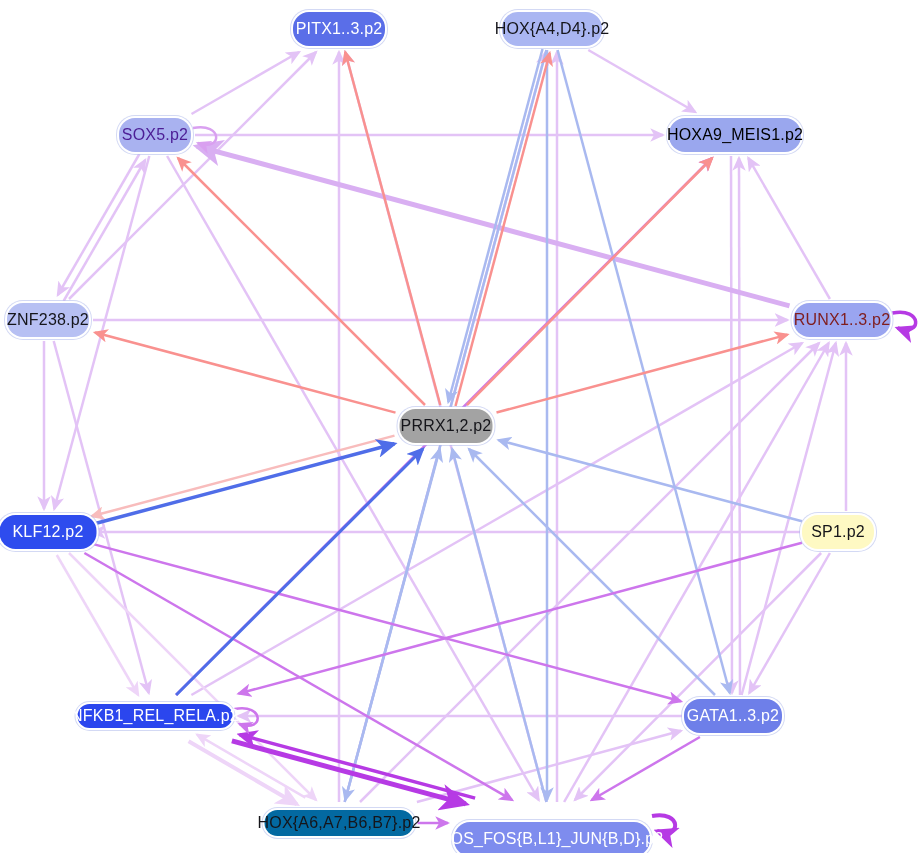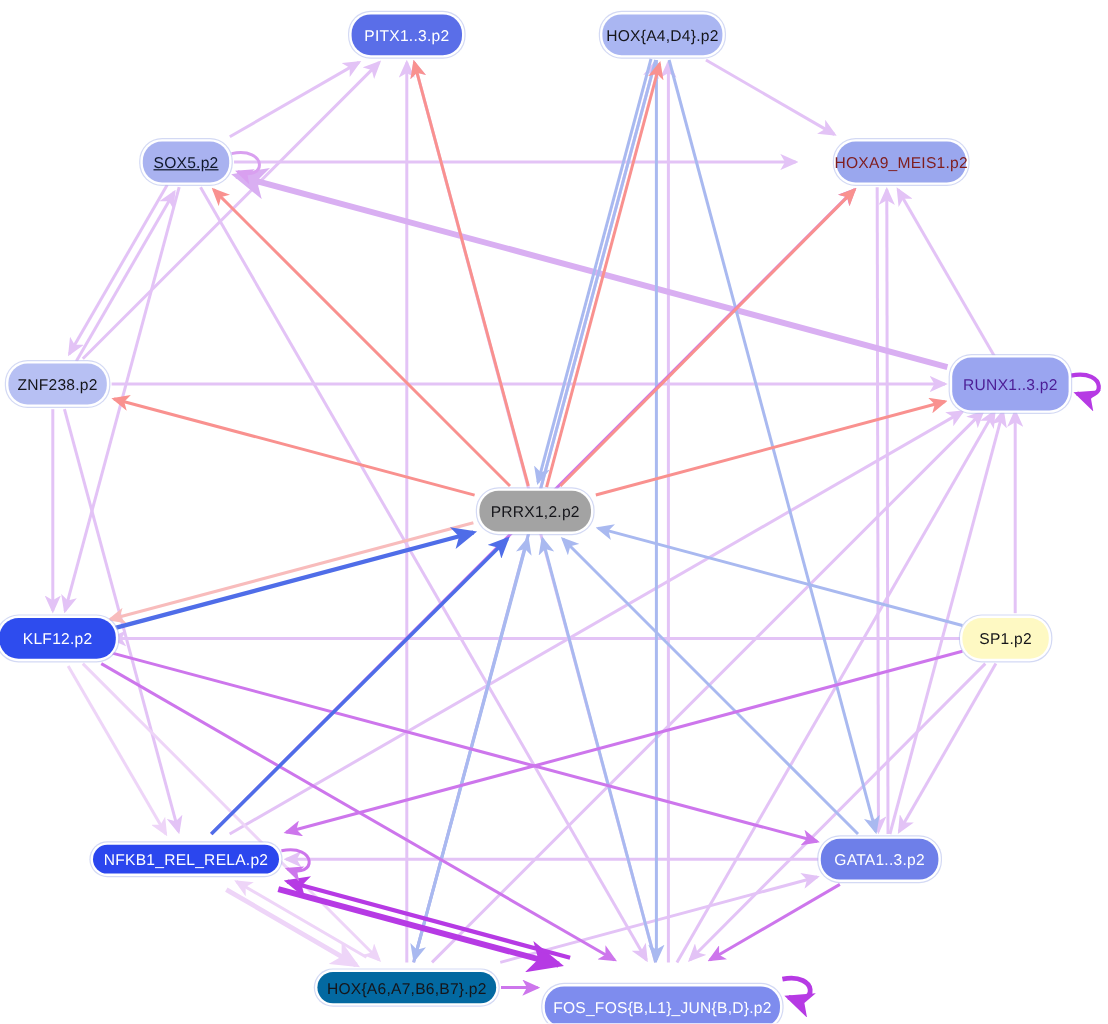"PITX1..3.p2" .node { font-size: 13px -> 16px }
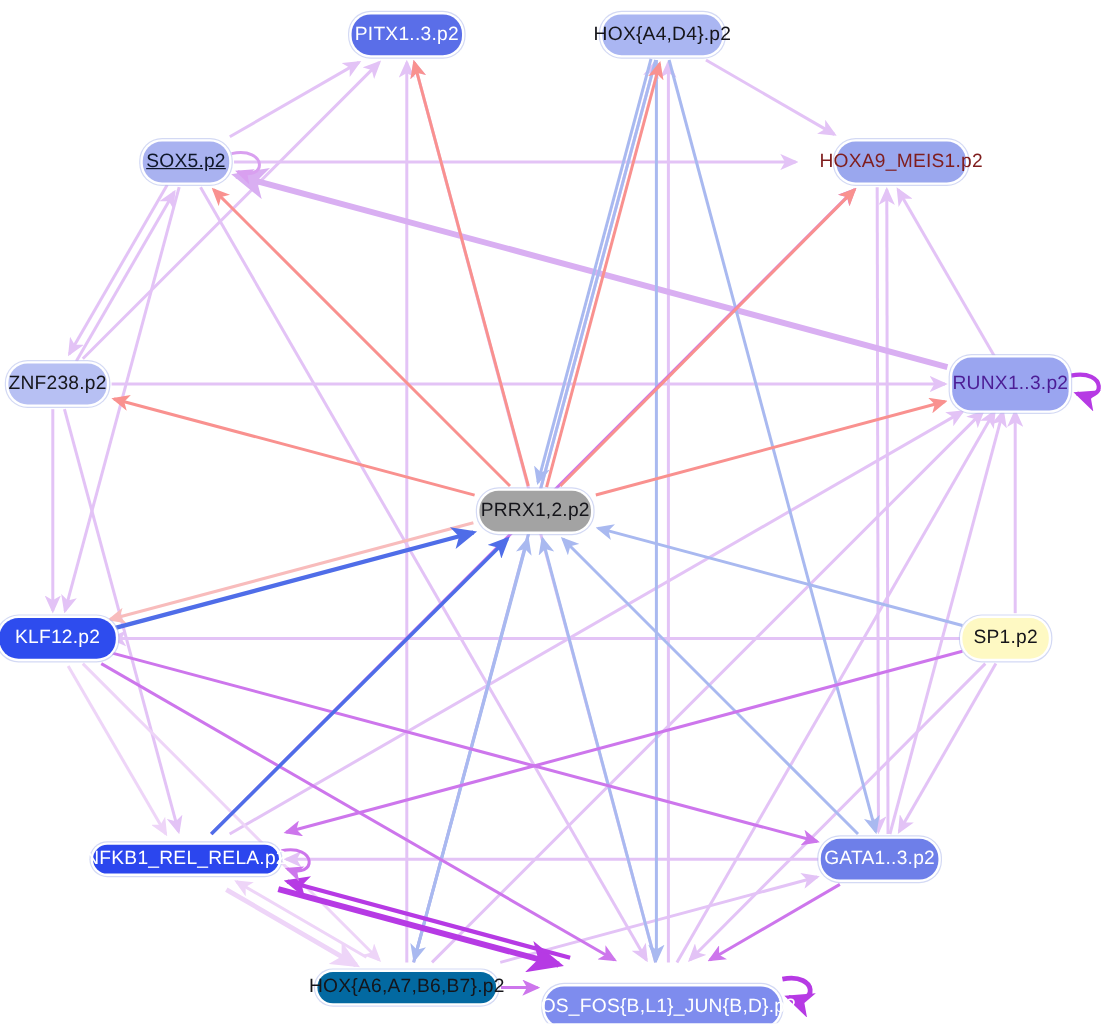"SOX5.p2" div.node { color: #0f172a -> #4c1d95; text-decoration: underline -> none }
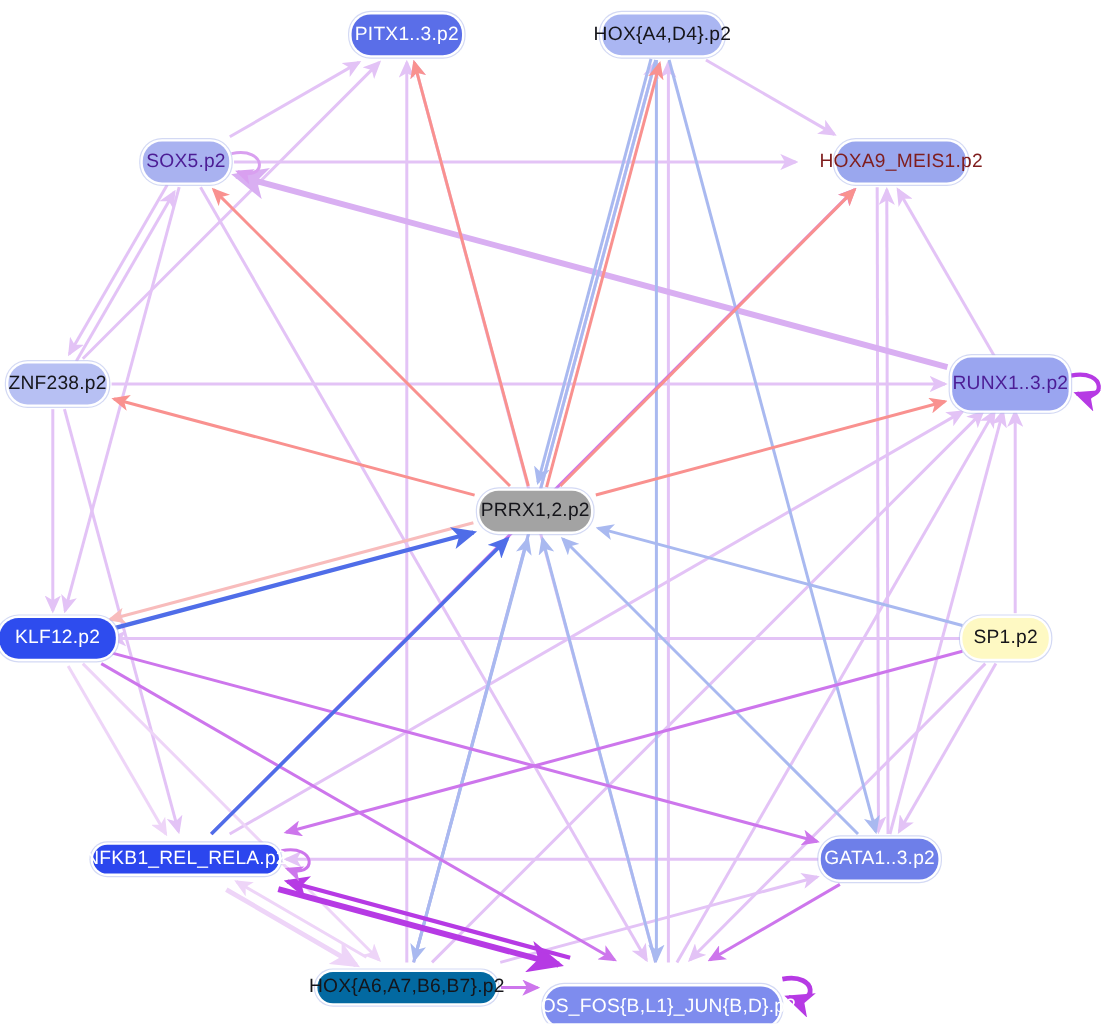"HOXA9_MEIS1.p2" div.node { color: #7f1d1d -> #000000; margin-left: 16px -> none; width: 108px -> 132px }
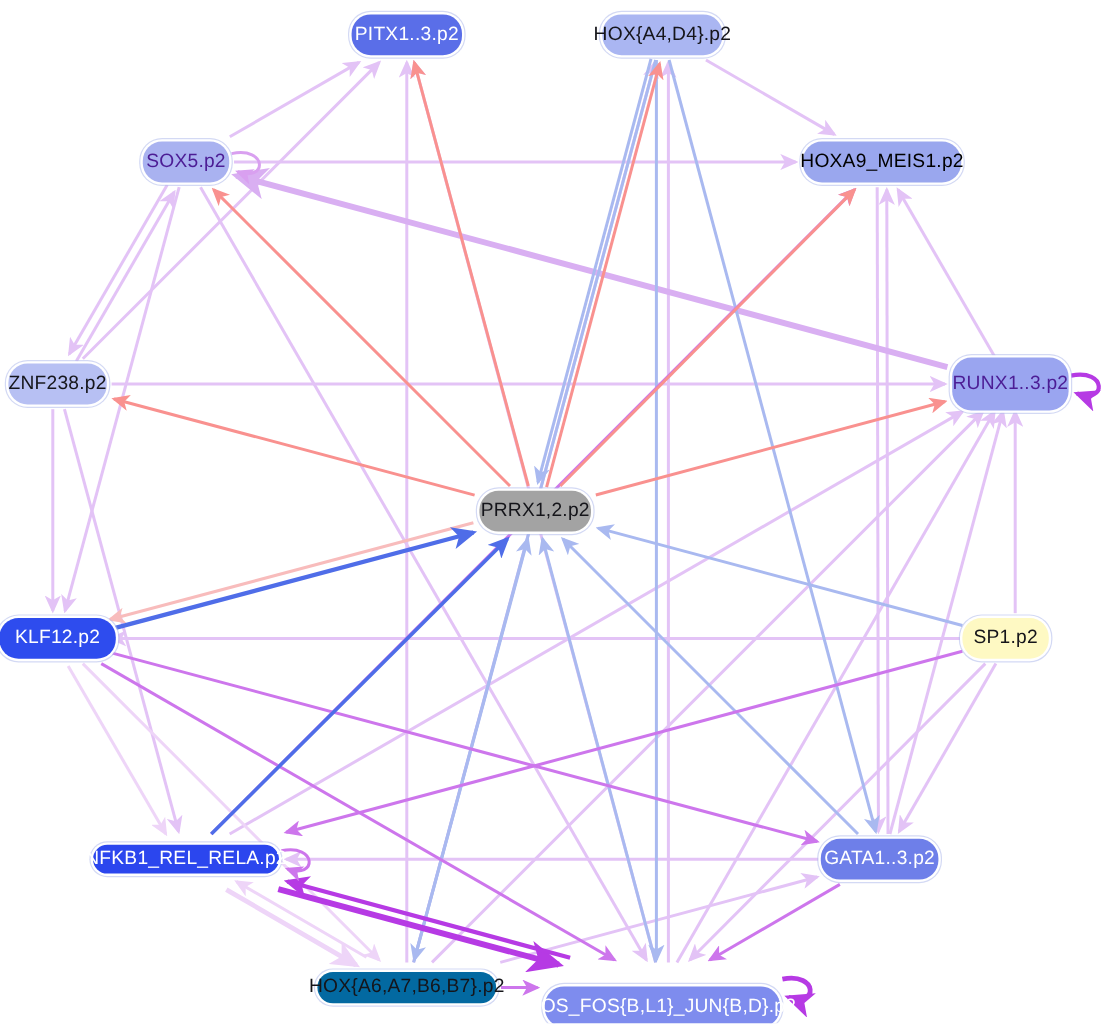"RUNX1..3.p2" div.node { color: #4c1d95 -> #7f1d1d; height: 44px -> 34px }
